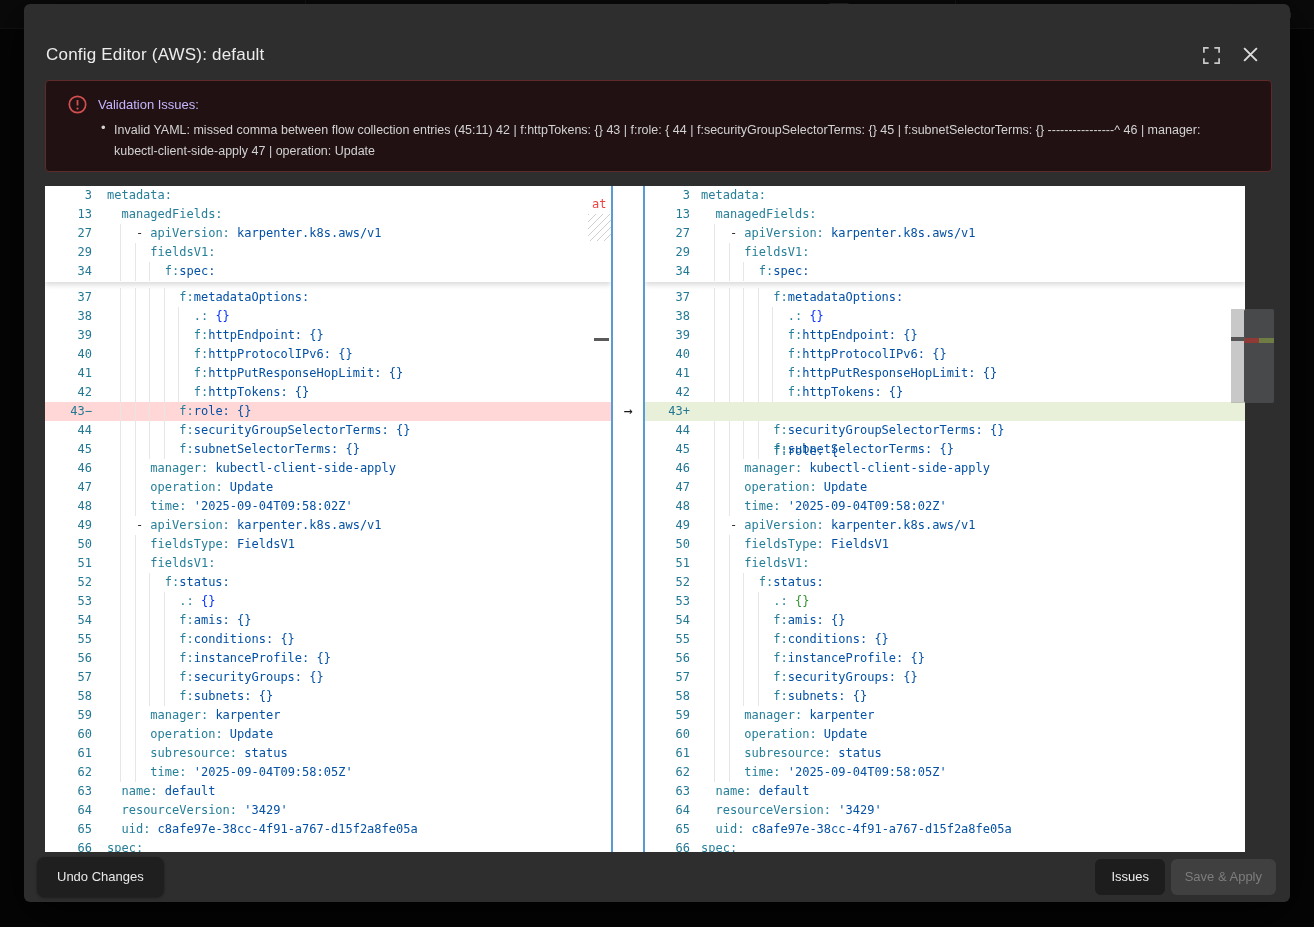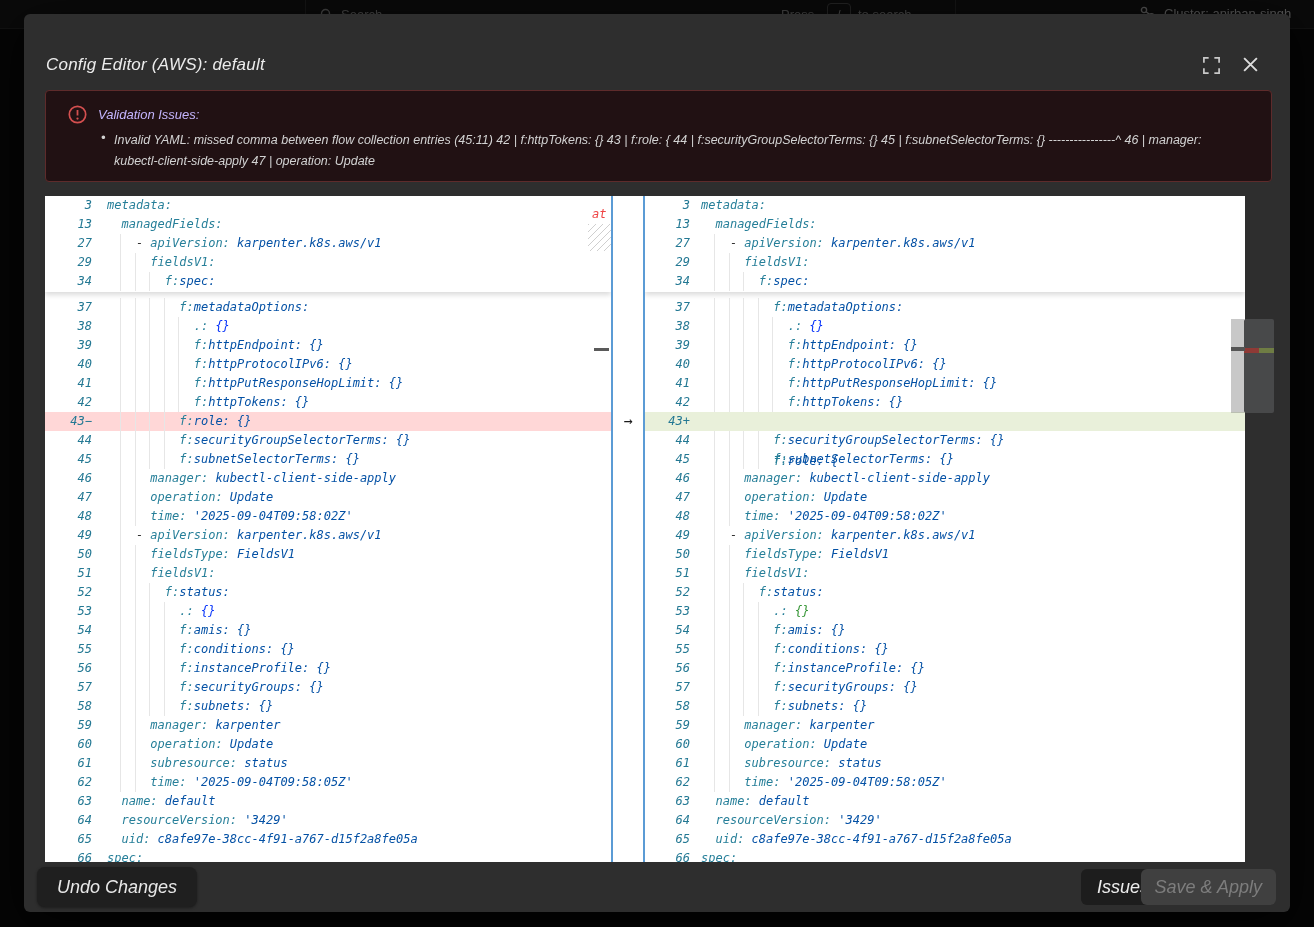"Config Editor (AWS): default" .modal { font-style: italic -> none; top: 14px -> 4px }
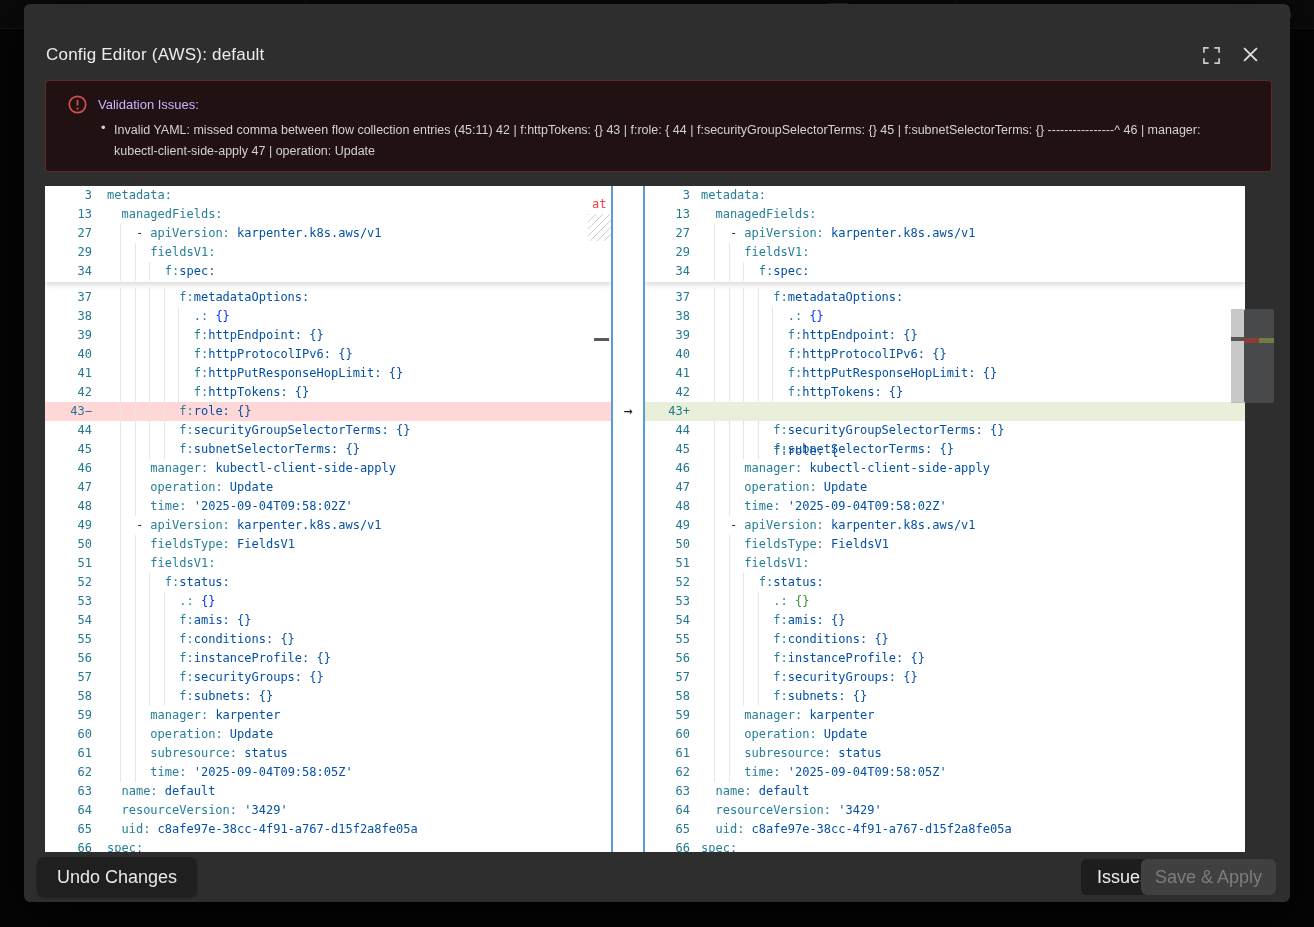"Undo Changes" .btn { font-size: 18px -> 13px }
